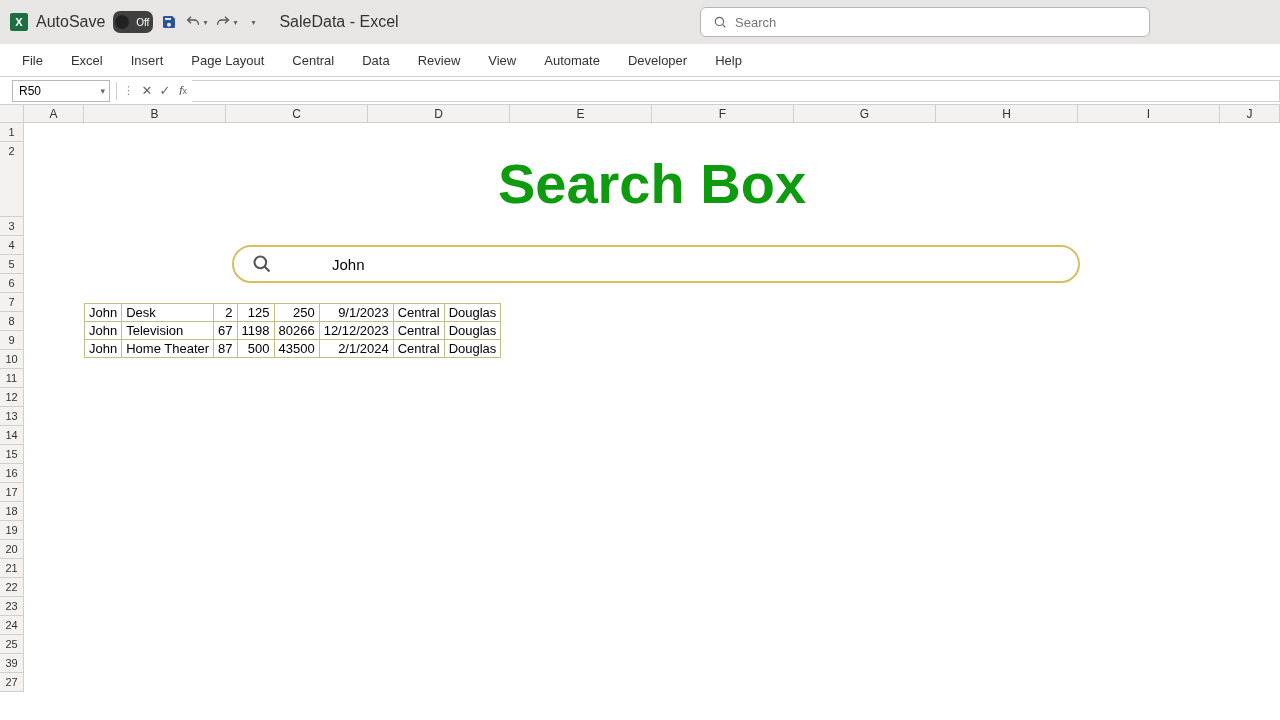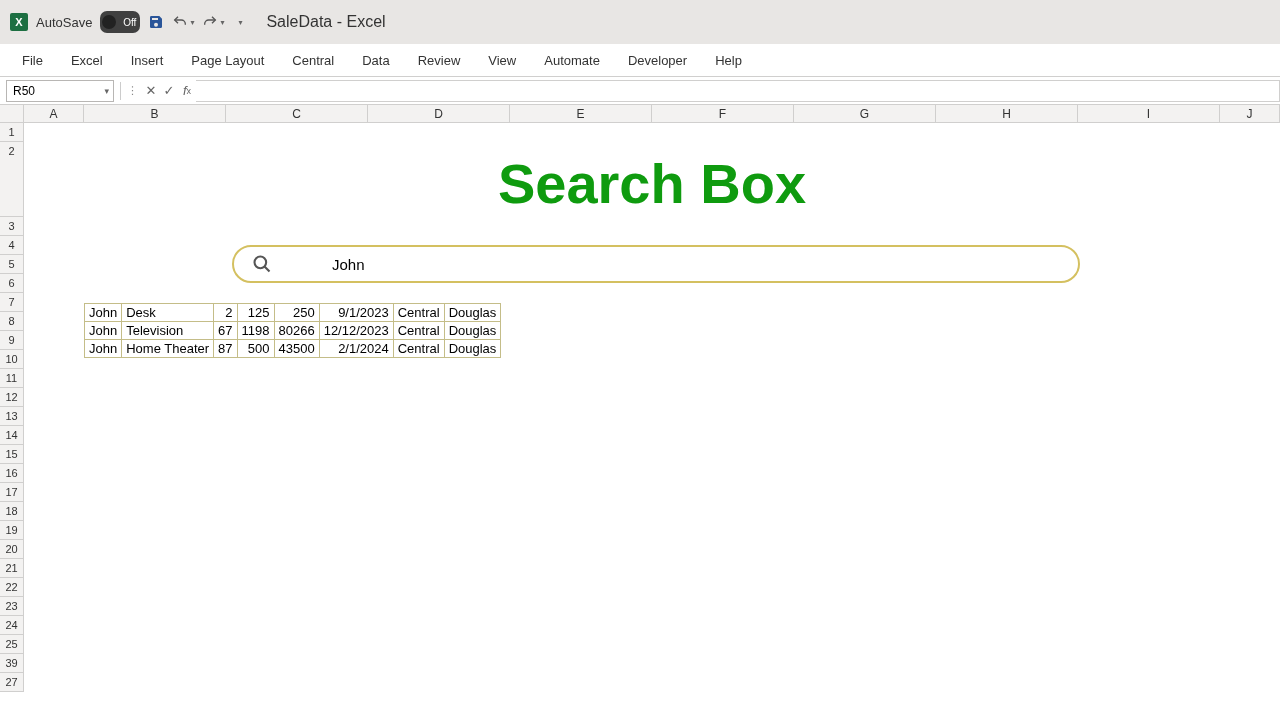"AutoSave" .autosave-label { font-size: 13px -> 16px }
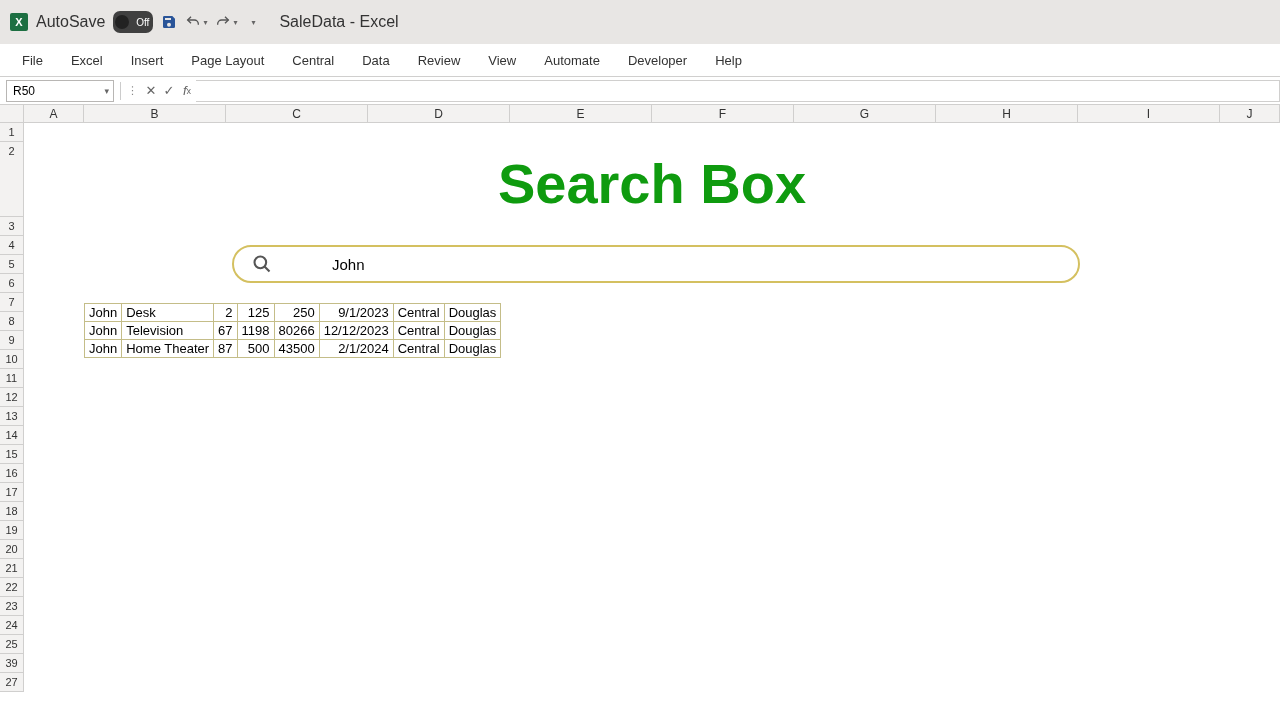"Search" div.search-outer { html: none -> <div> <svg> <circle></circle> <line></line> </svg> <input> </div> }
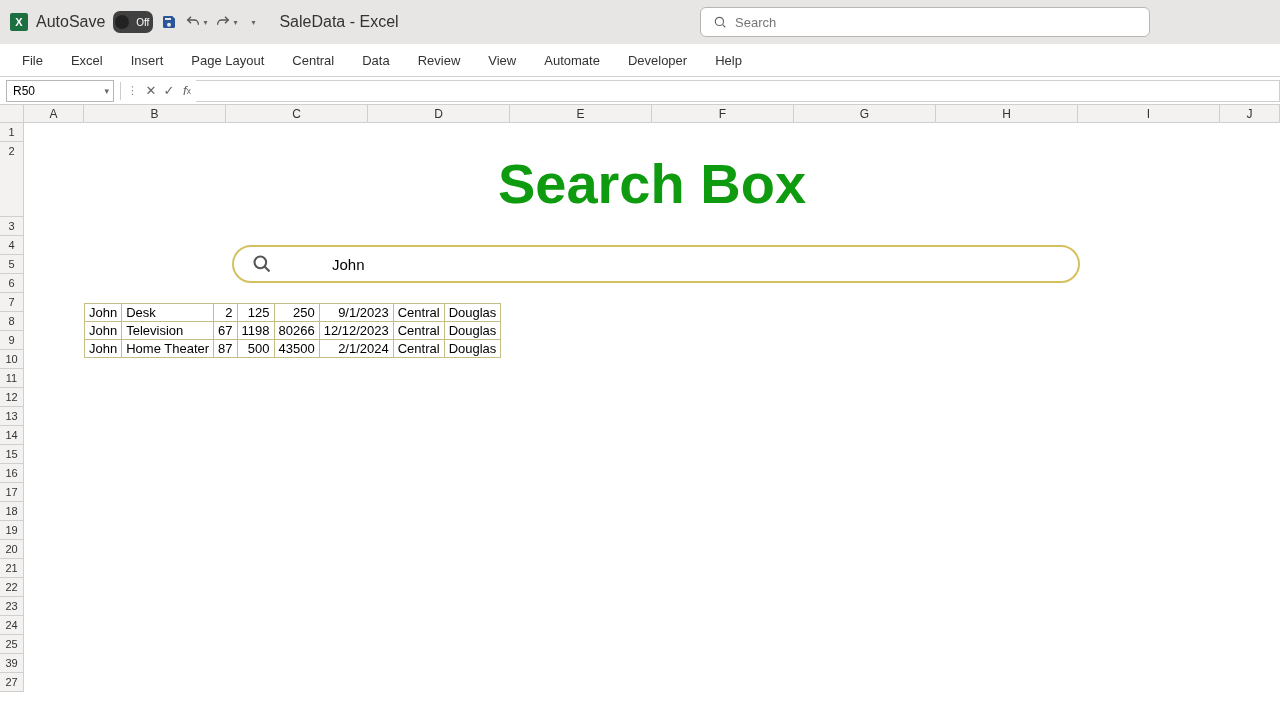"R50" .name-box { margin-left: 6px -> 12px; width: 108px -> 98px }
